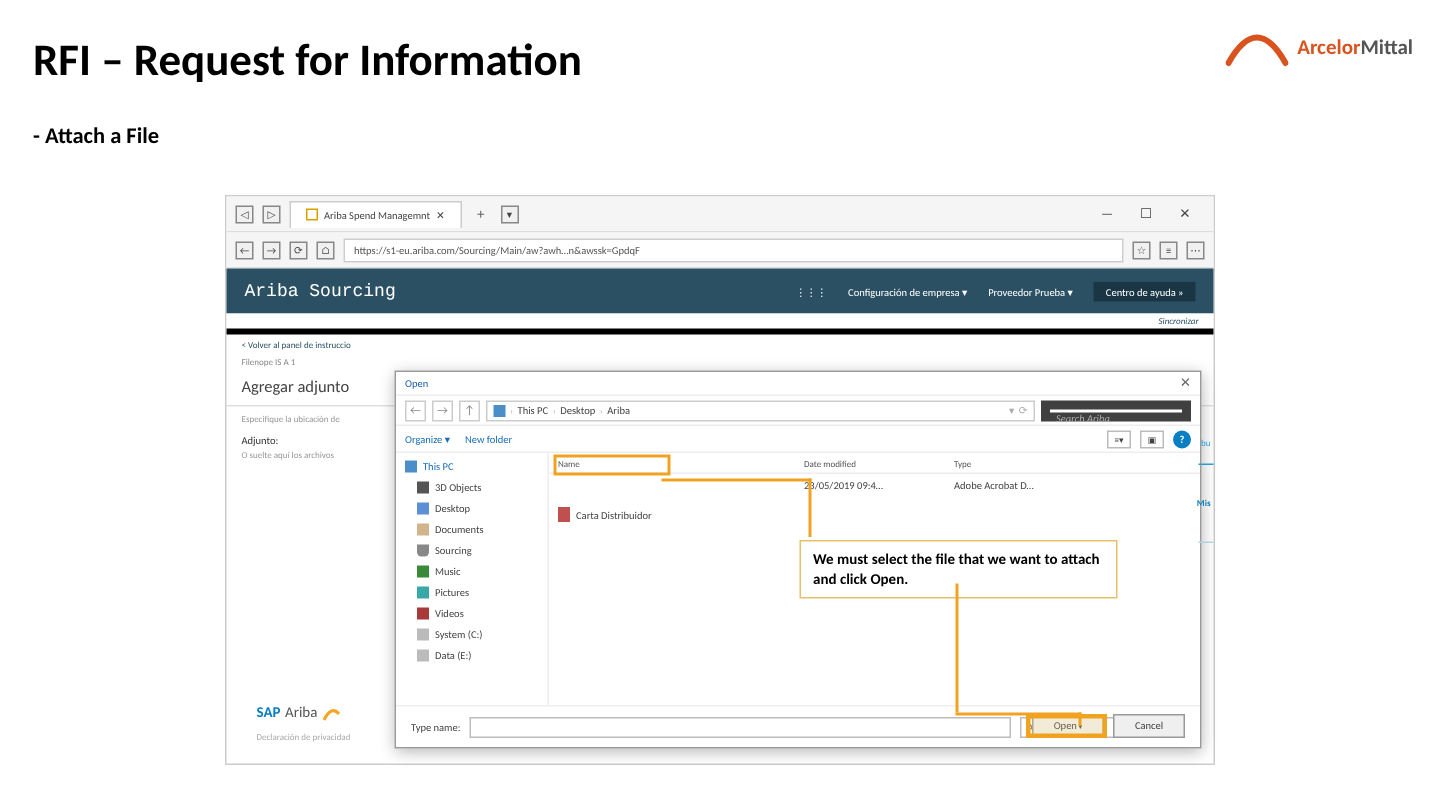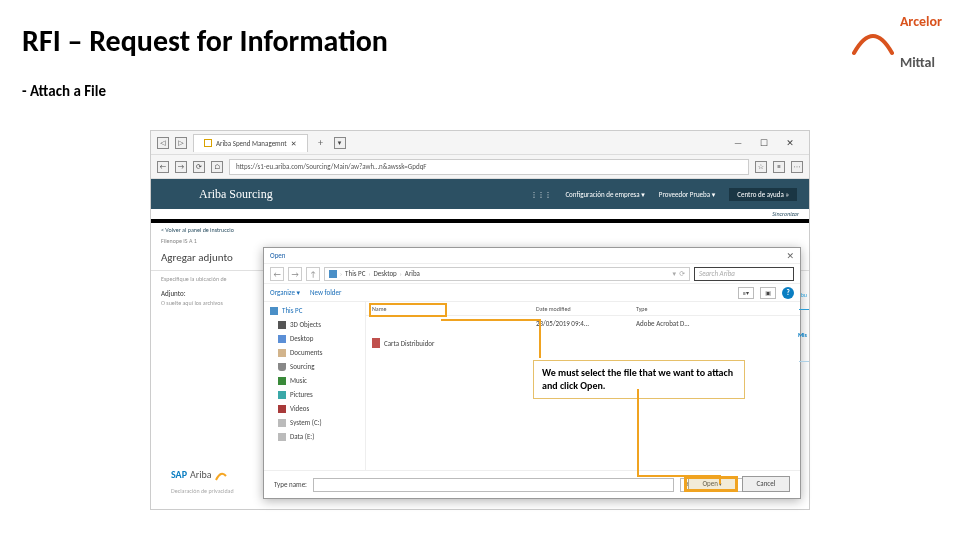"Arcelor" .logo-text { flex-direction: column -> row; gap: 28px -> none }
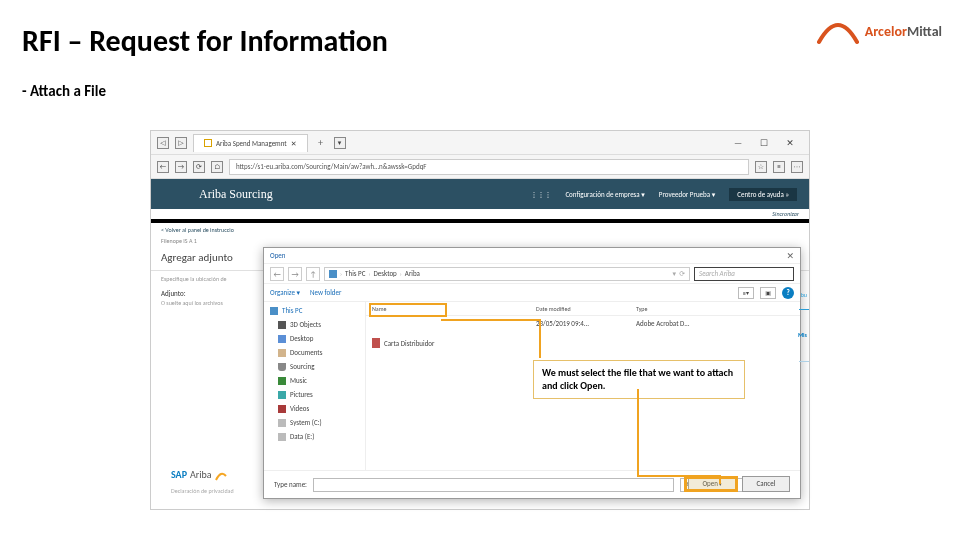"Ariba Sourcing" .app-brand { font-family: Liberation Serif, serif -> Liberation Mono, monospace; margin-left: 36px -> none }
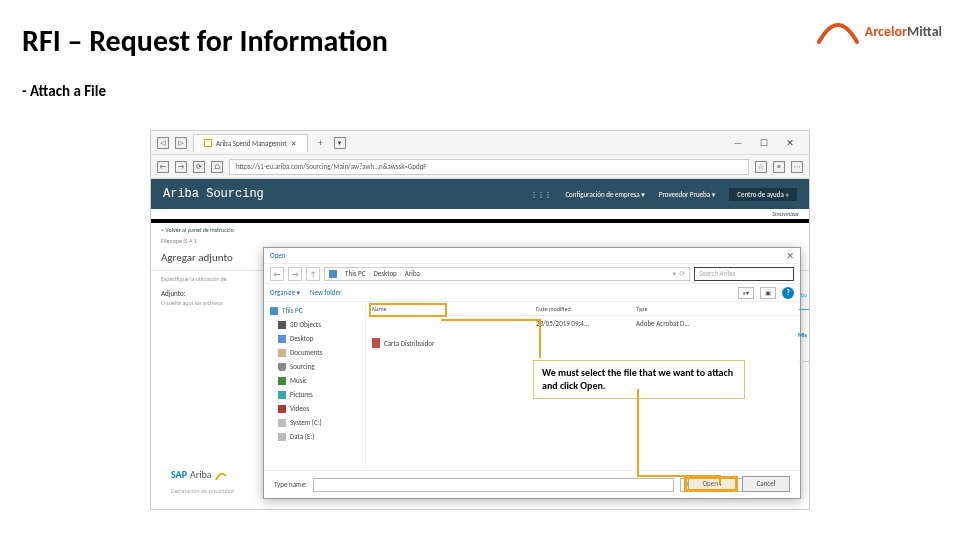"Search Ariba" .search-box { border: 1px solid #404040 -> 6px solid #404040 }
